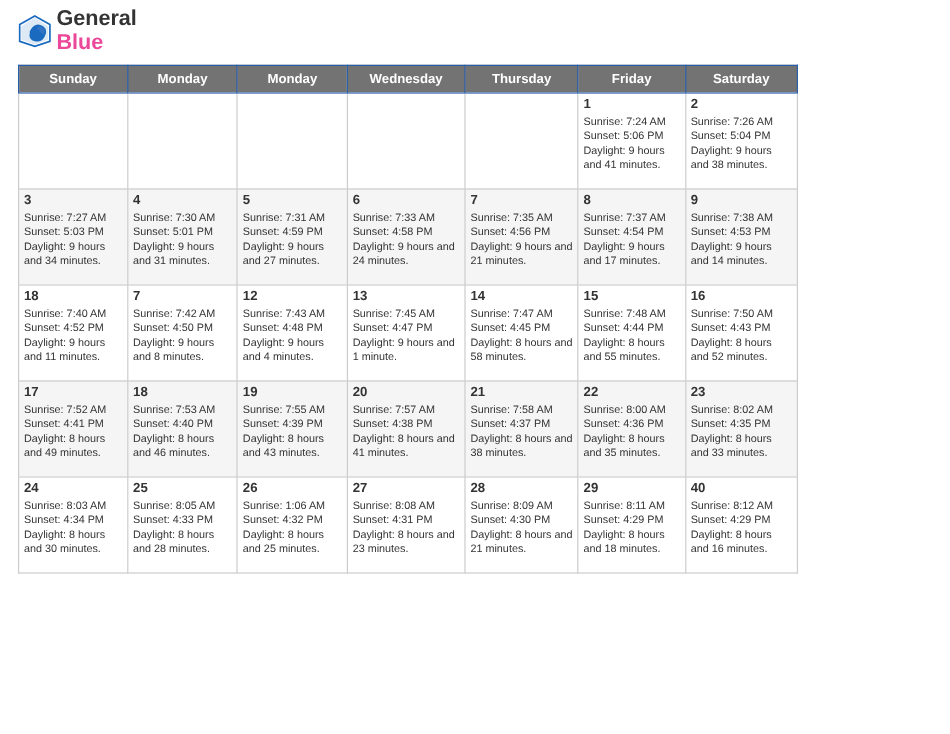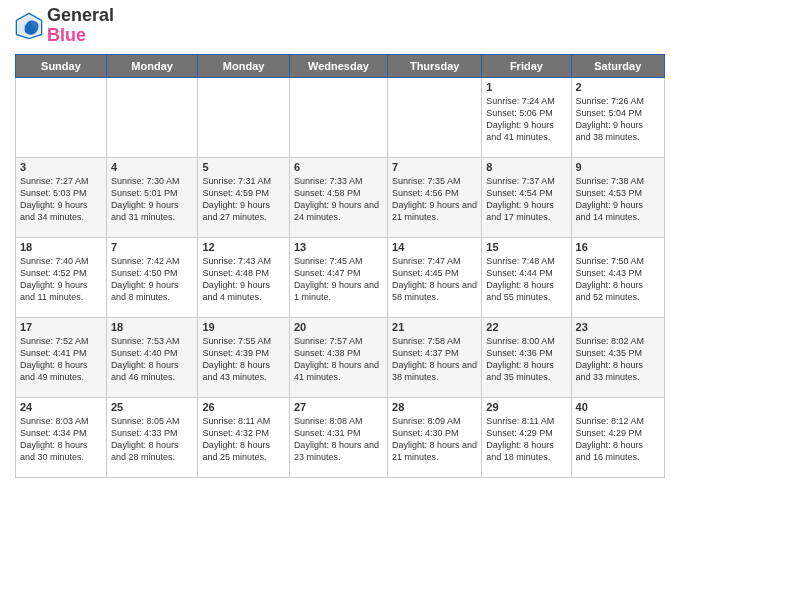"Sunrise: 8:11 AM Sunset: 4:32" div.day-info { text: 8:11 -> 1:06 }
